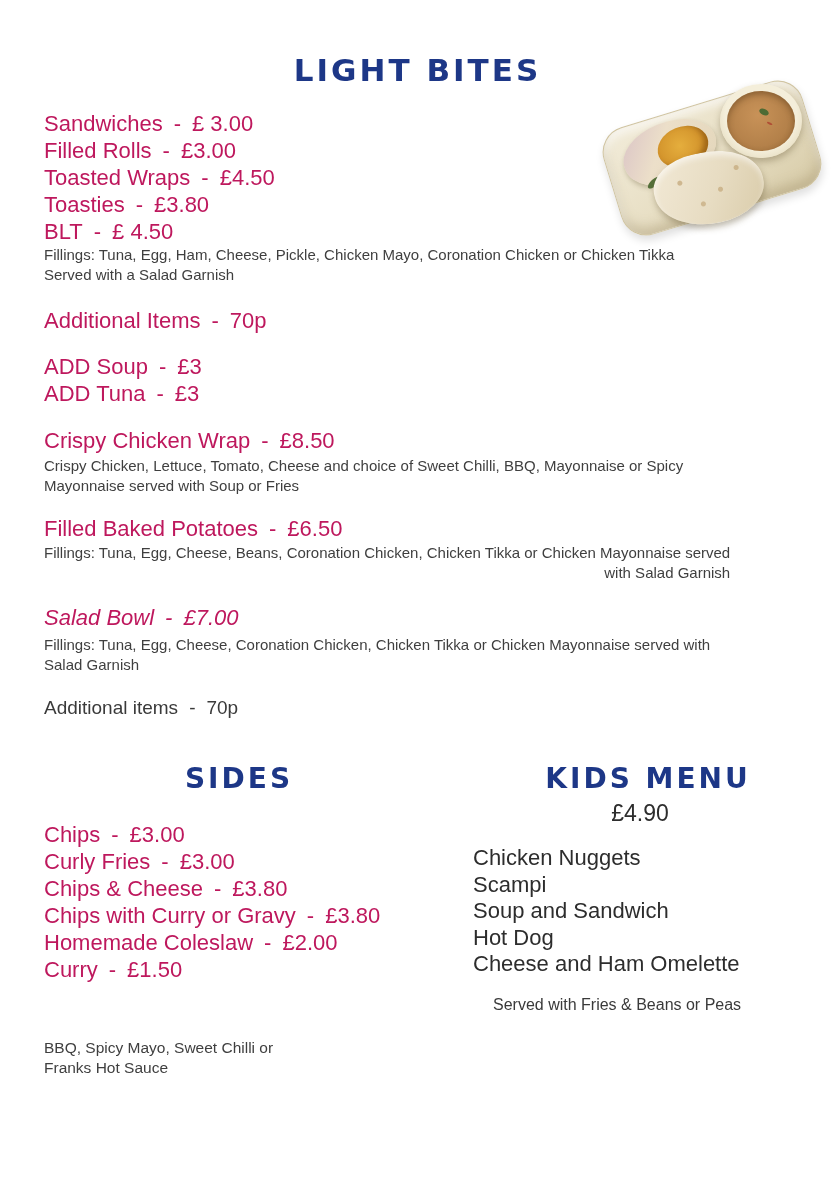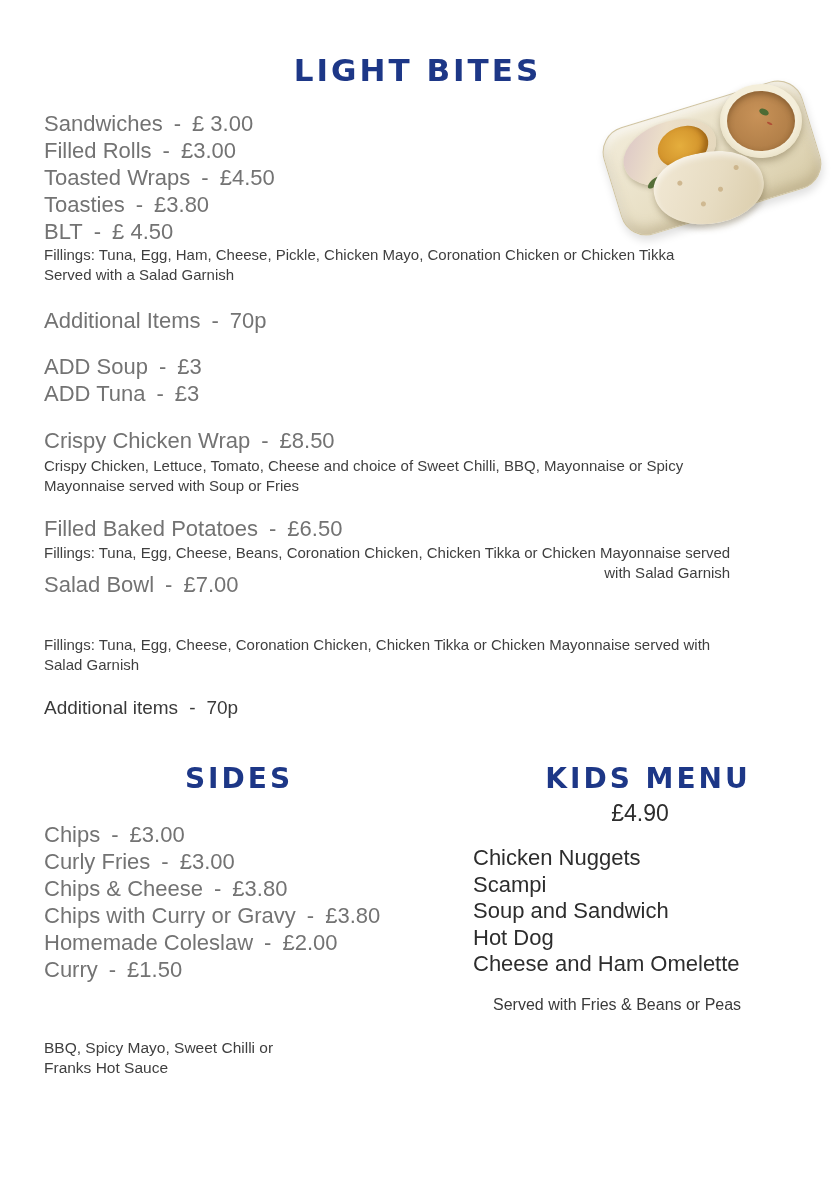"Sandwiches - £ 3.00" .row { color: #737373 -> #be185d }
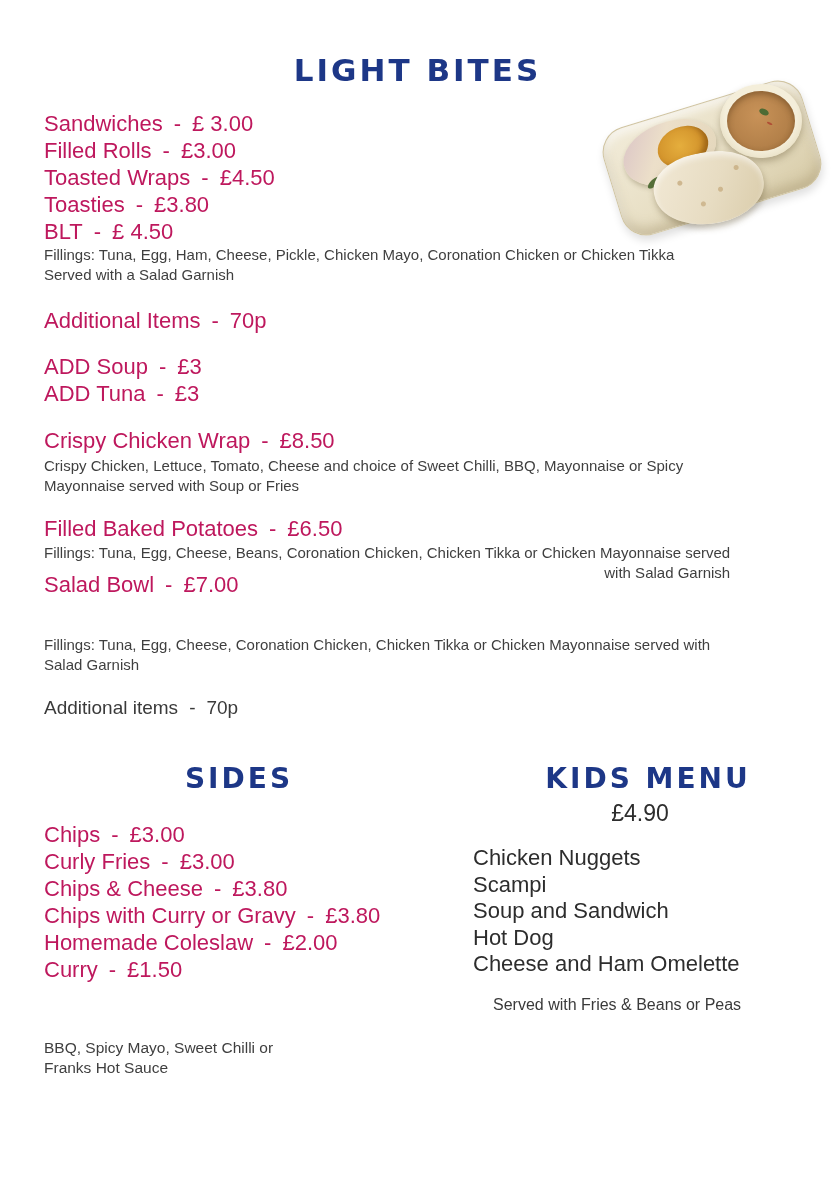"Salad Bowl - £7.00" div.group { font-style: none -> italic; top: 571px -> 604px }
